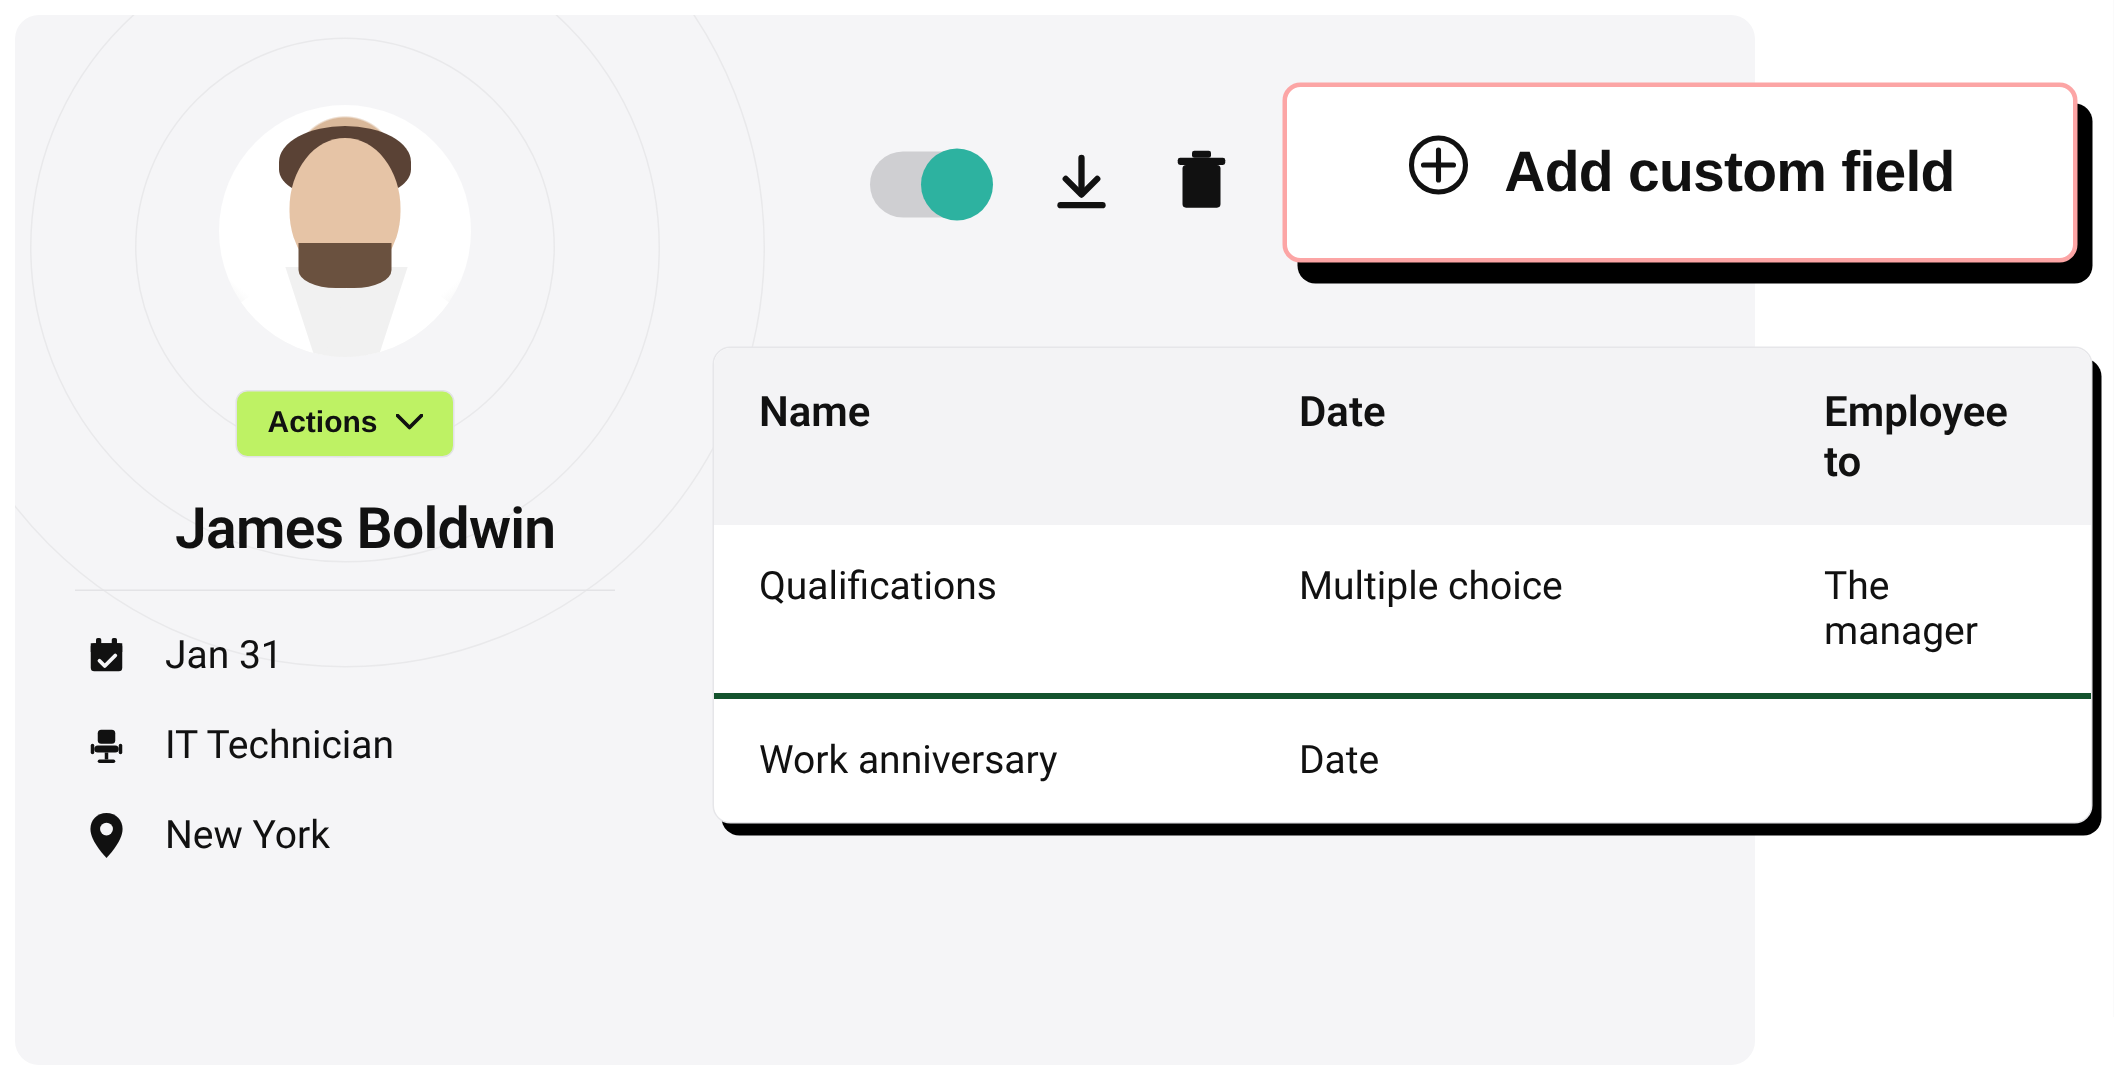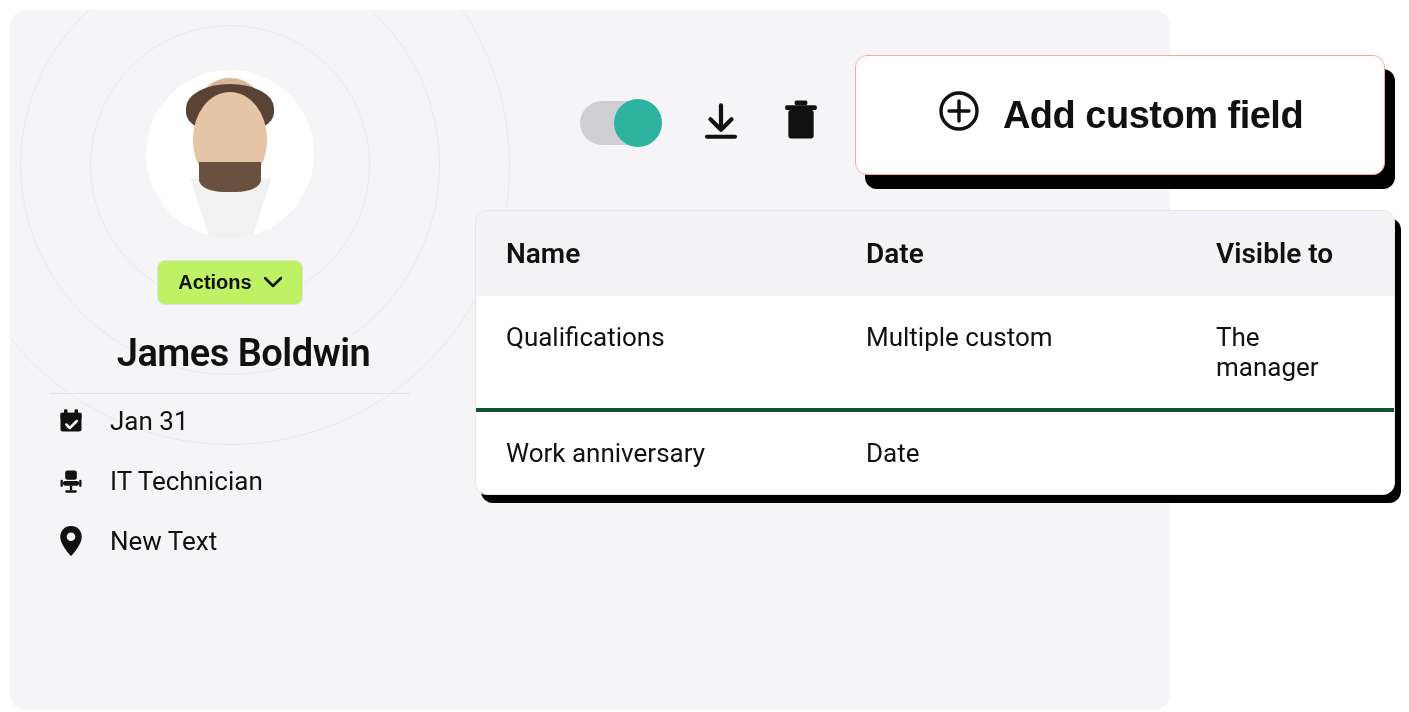"Add custom field" .add-field-btn { border: 1px solid #fca5a5 -> 3px solid #fca5a5 }
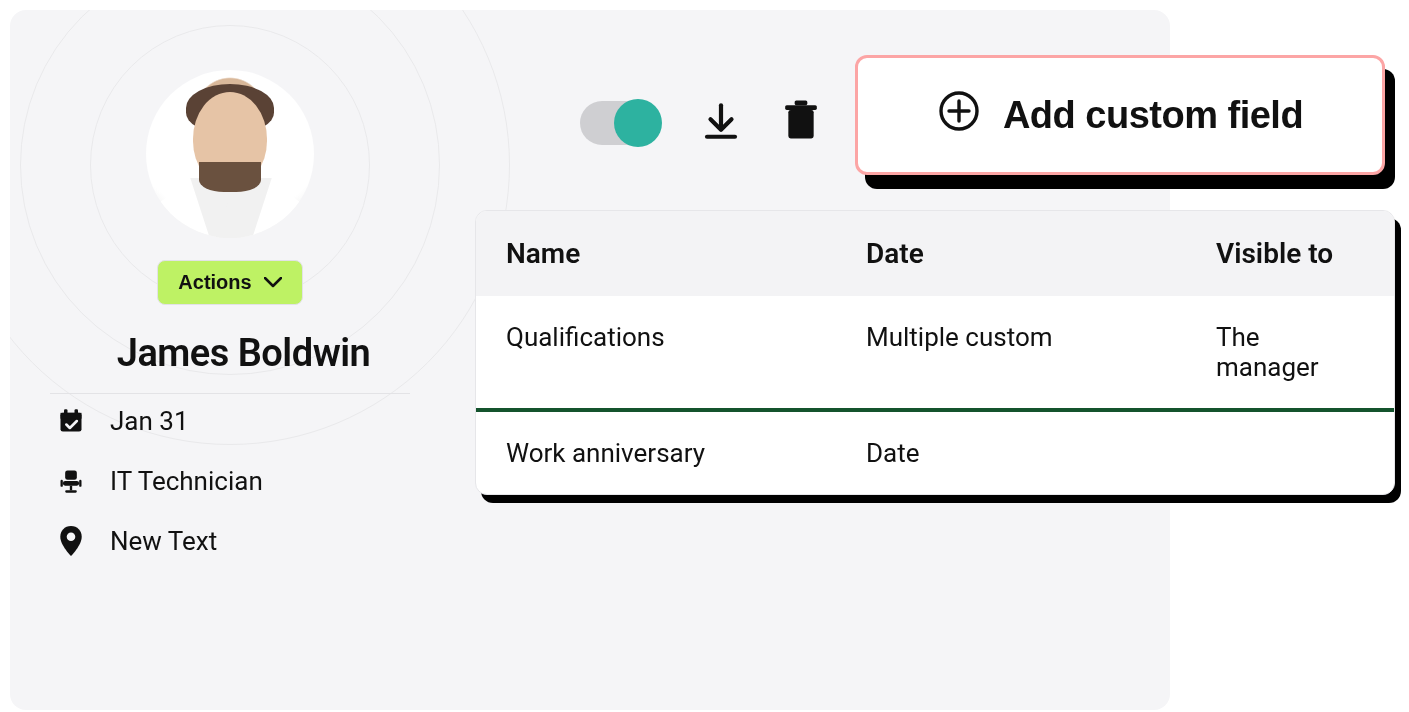"Name" .table-card { top: 210px -> 231px }
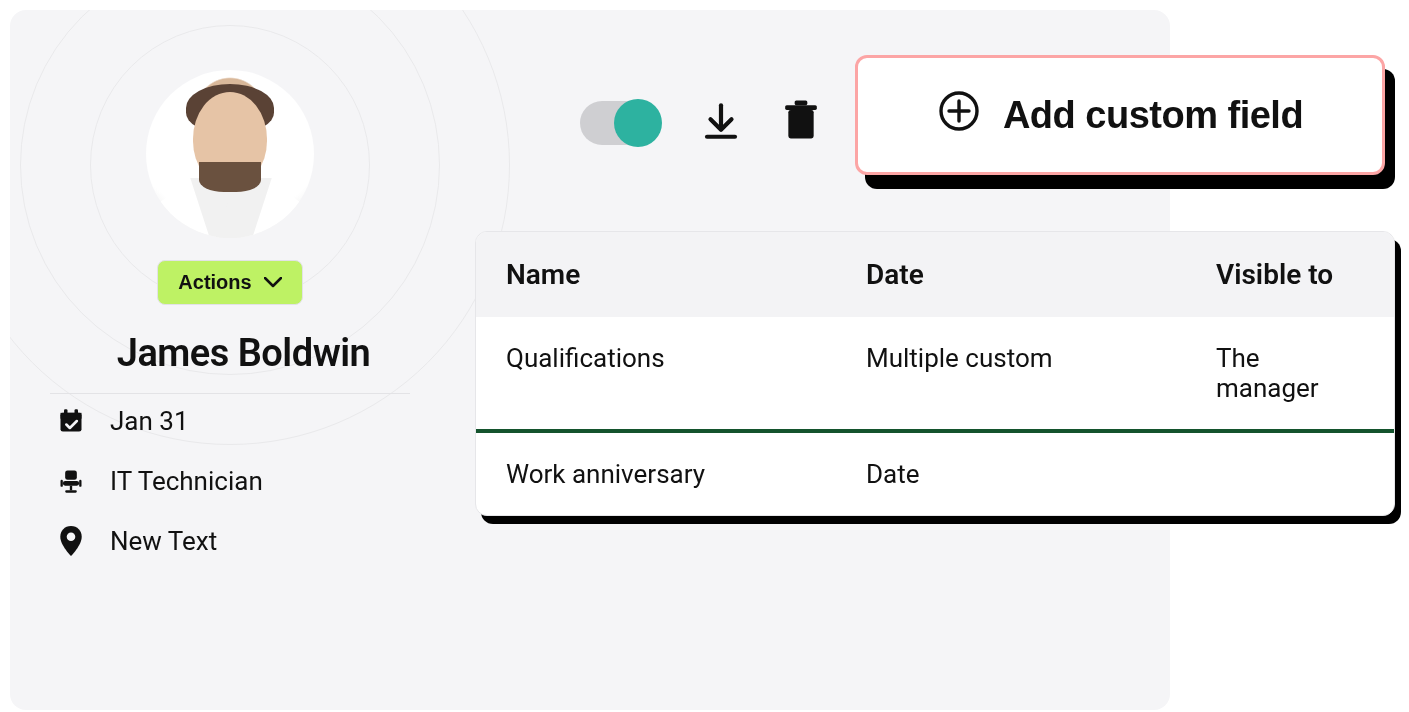"Visible to" span { text: Visible -> Employee }
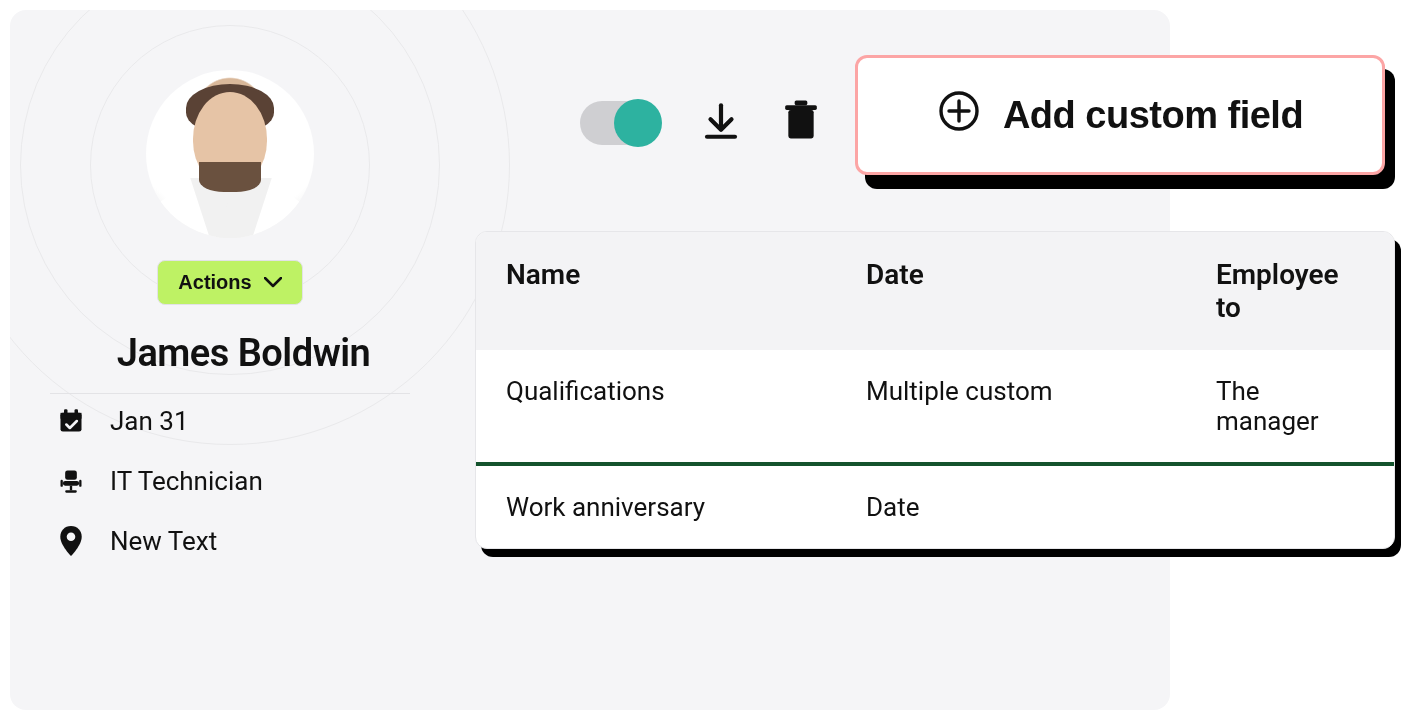"Multiple custom" span { text: custom -> choice }
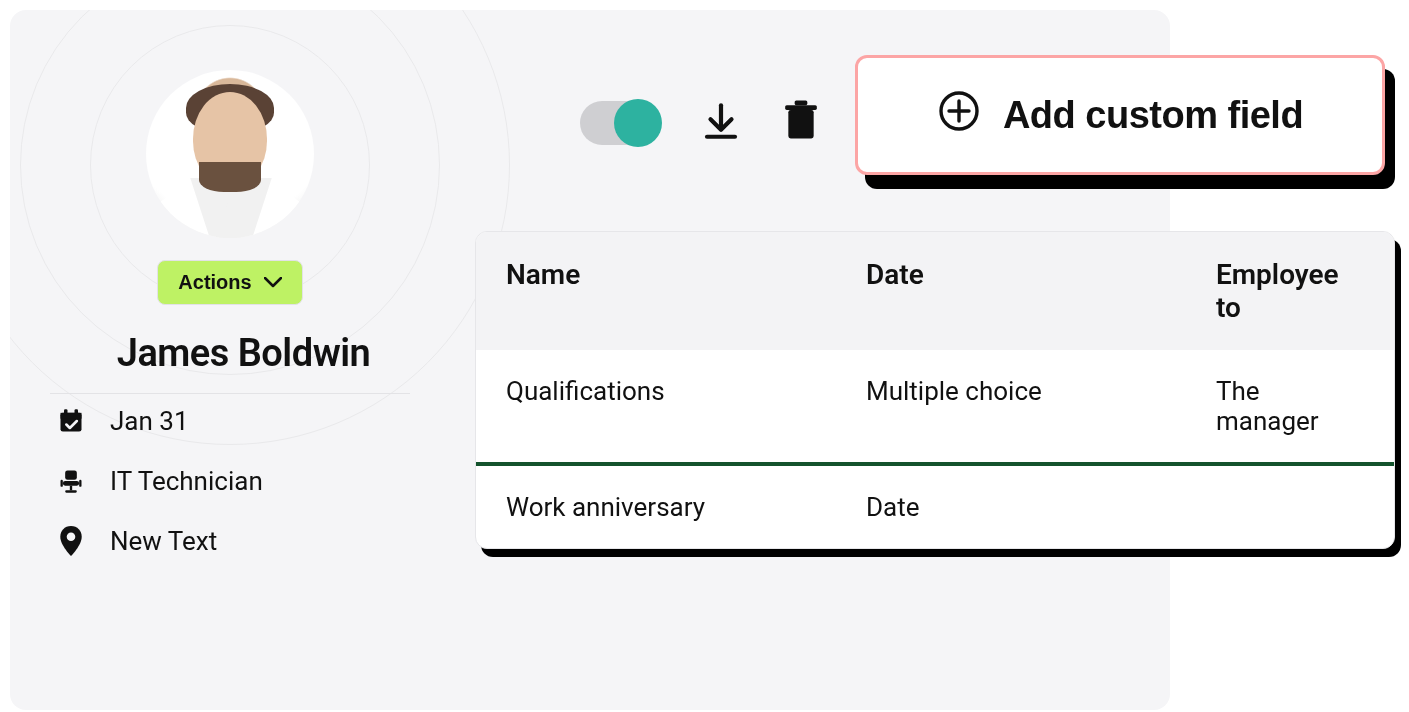"Jan 31" .info-list { margin-top: 12px -> 28px }
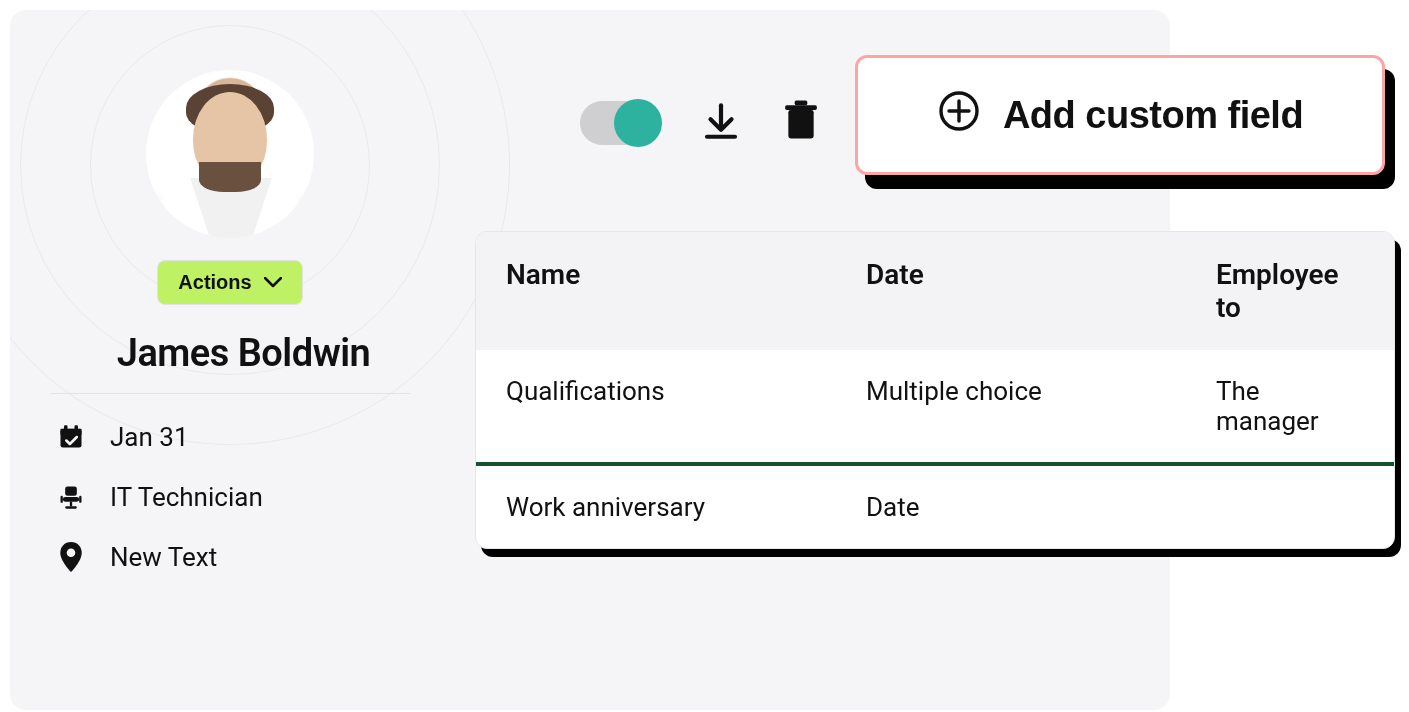"New Text" span { text: Text -> York }
